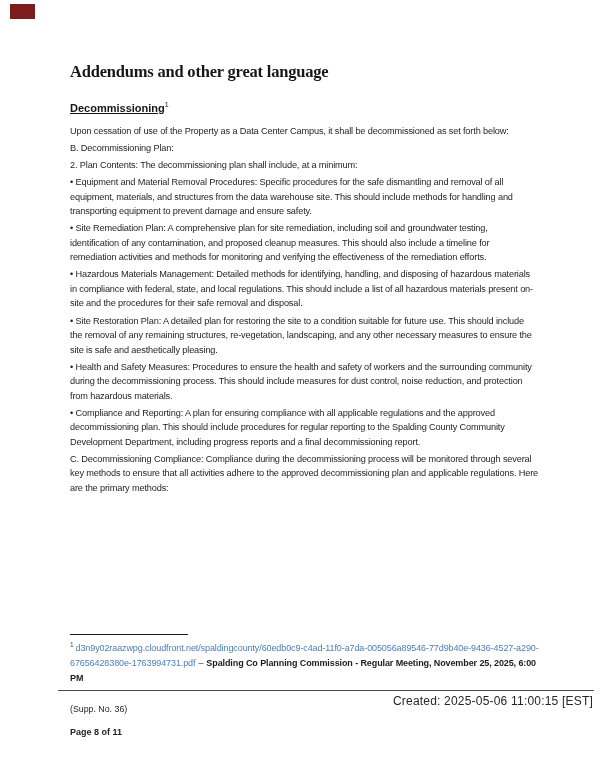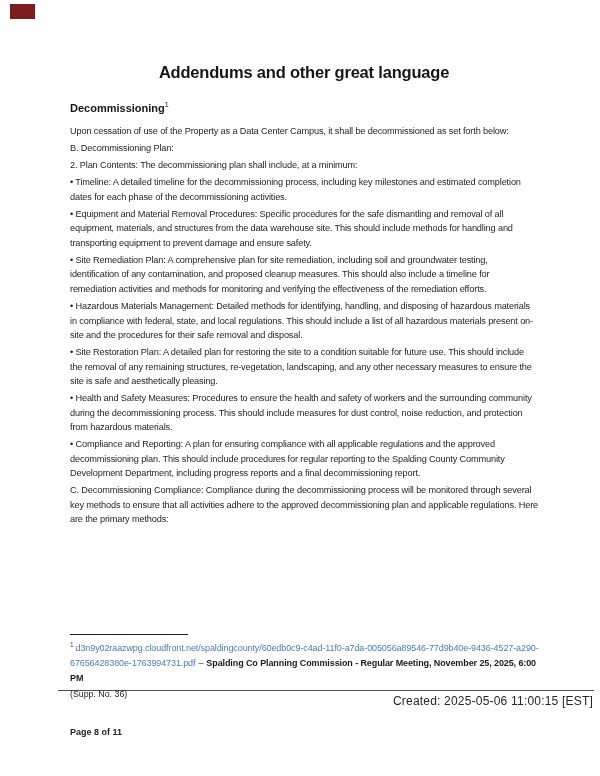"Addendums and other great language" .doc-title { font-family: none -> Liberation Serif, serif; text-align: center -> none }
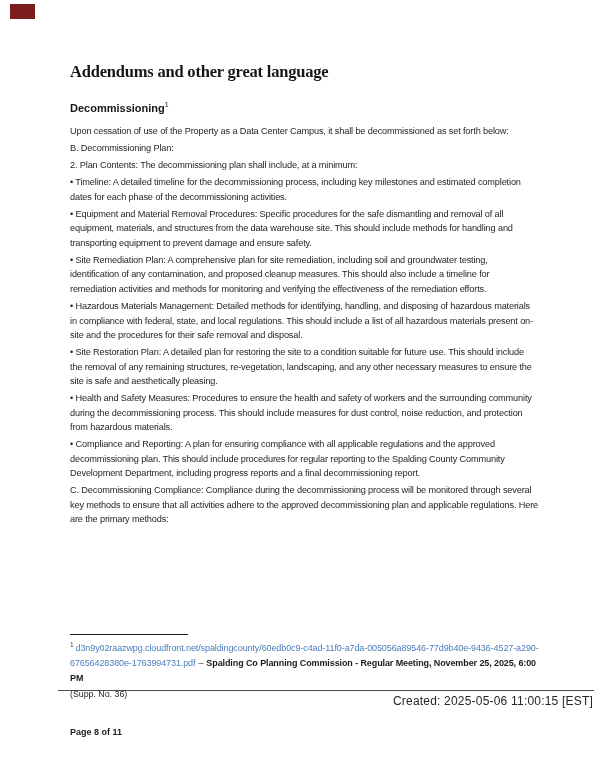"Decommissioning" .section-heading .hword { text-decoration: none -> underline }
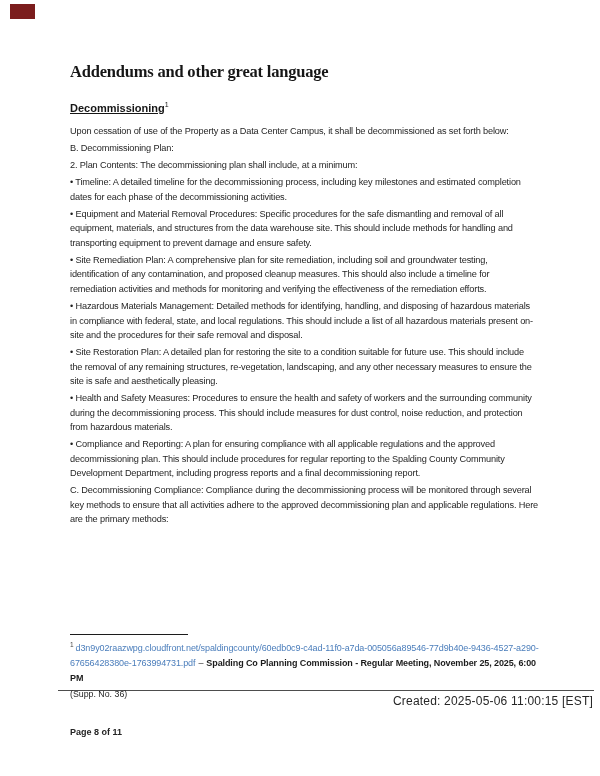"• Timeline: A detailed timeline" p.body-par { html: <p>• Timeline: A detailed timeline for the decommissioning process, including key milestones and estimated completion dates for each phase of the decommissioning activities.</p> -> none }
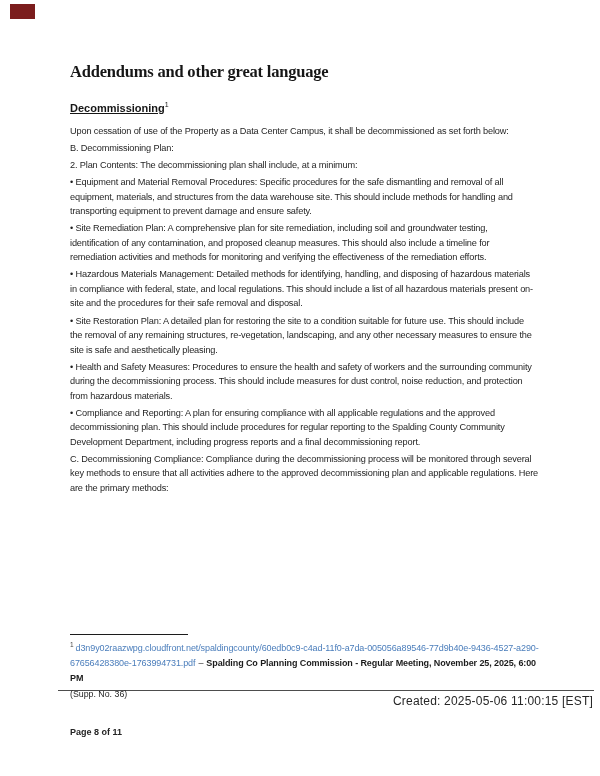"(Supp. No. 36)" .supp-line { top: 689px -> 704px }
